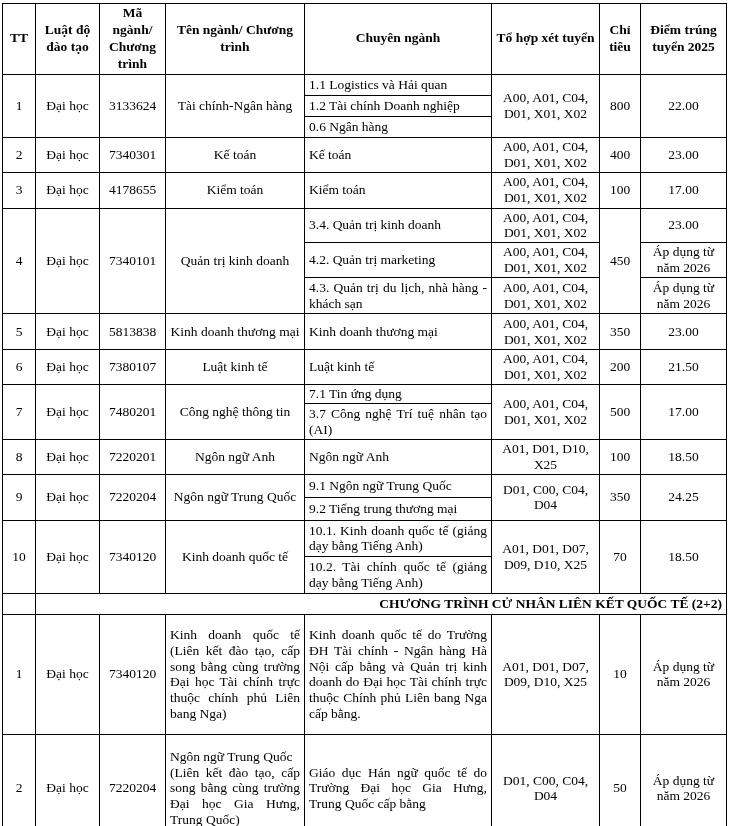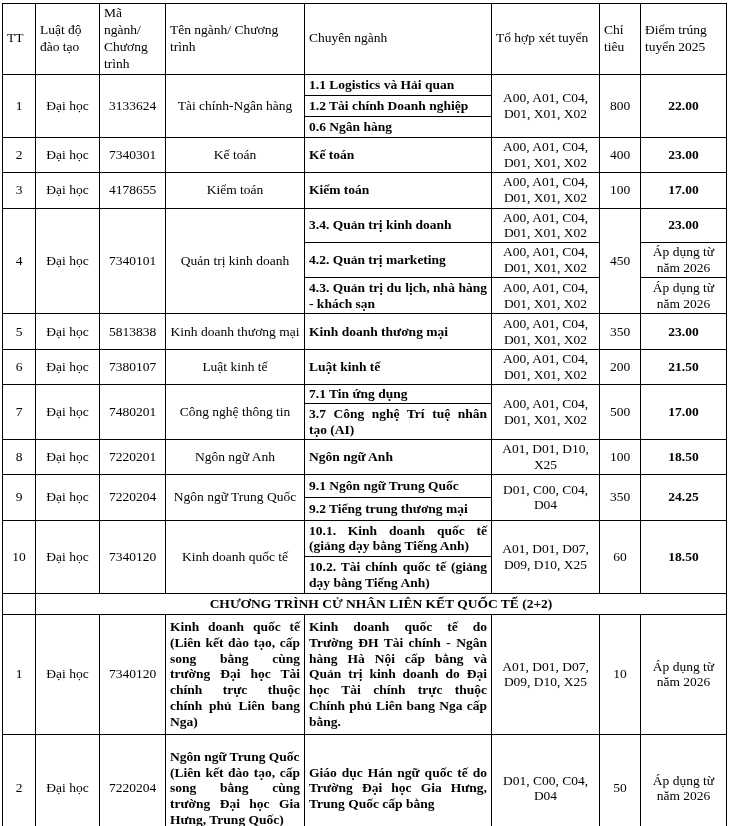"Mã ngành/ Chương trình" .adm th { font-weight: normal -> bold; text-align: left -> center }
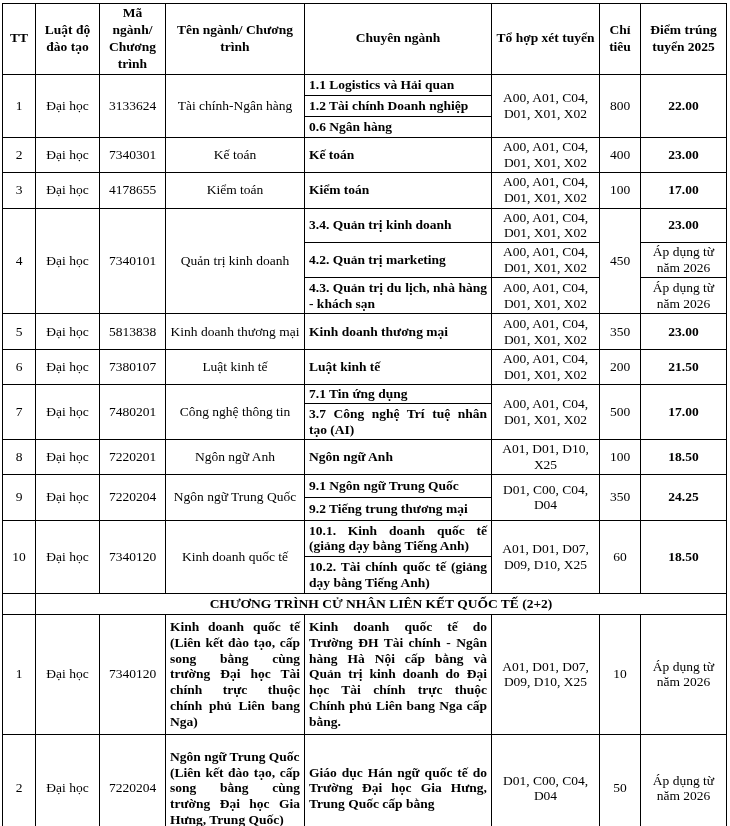"1.1 Logistics và Hải quan" .j { font-weight: bold -> none }
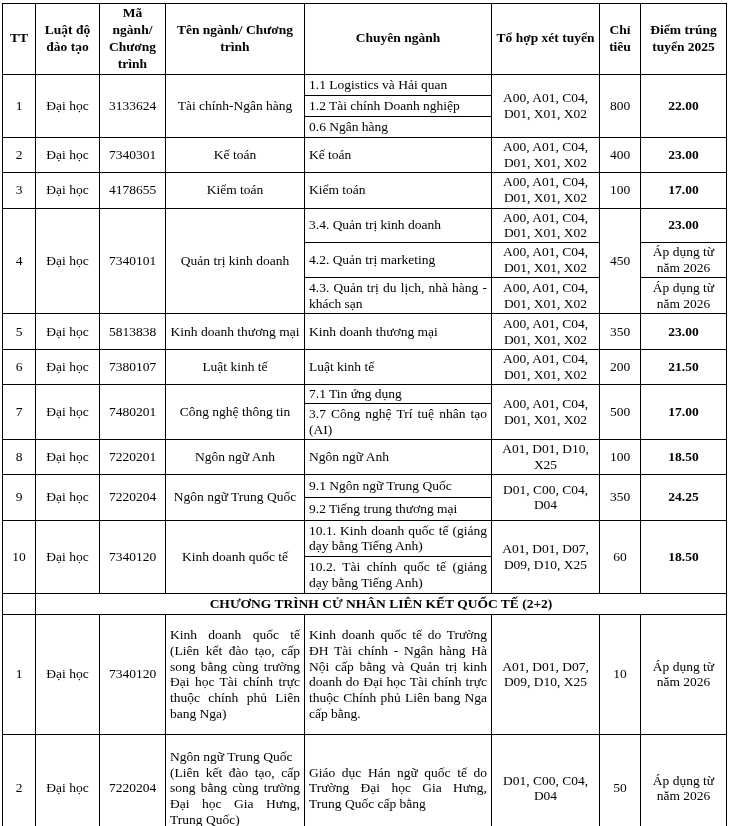"22.00" .b { font-weight: bold -> normal }
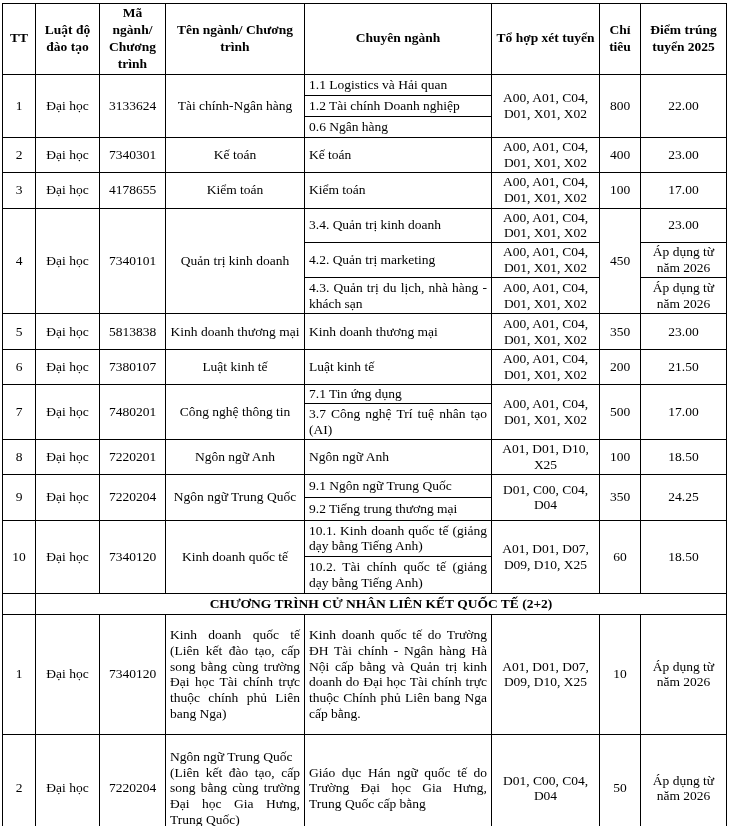"60" td.c { text: 60 -> 70 }
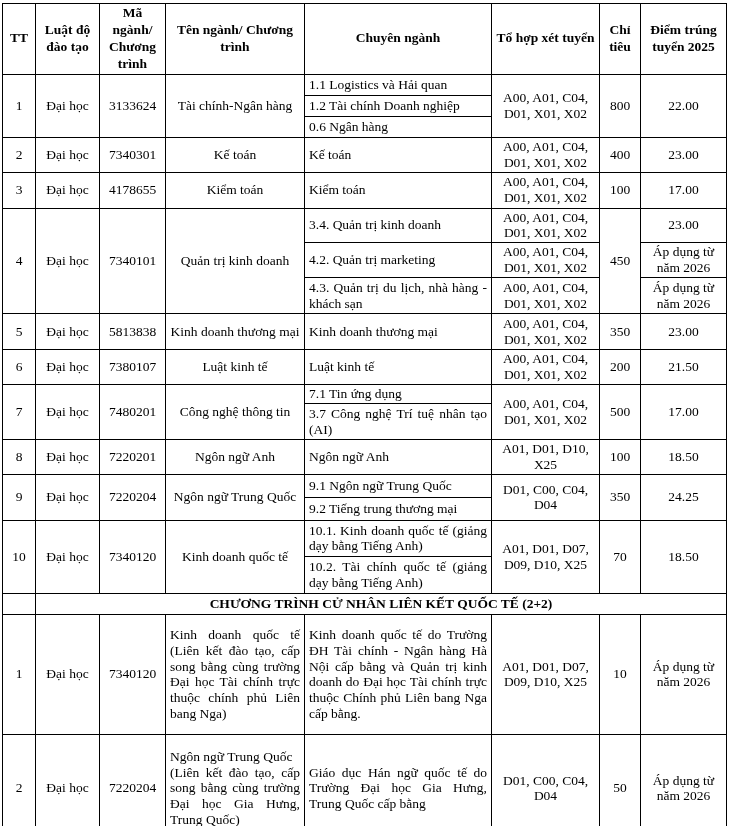"CHƯƠNG TRÌNH CỬ NHÂN LIÊN" .section-title { text-align: center -> right }
